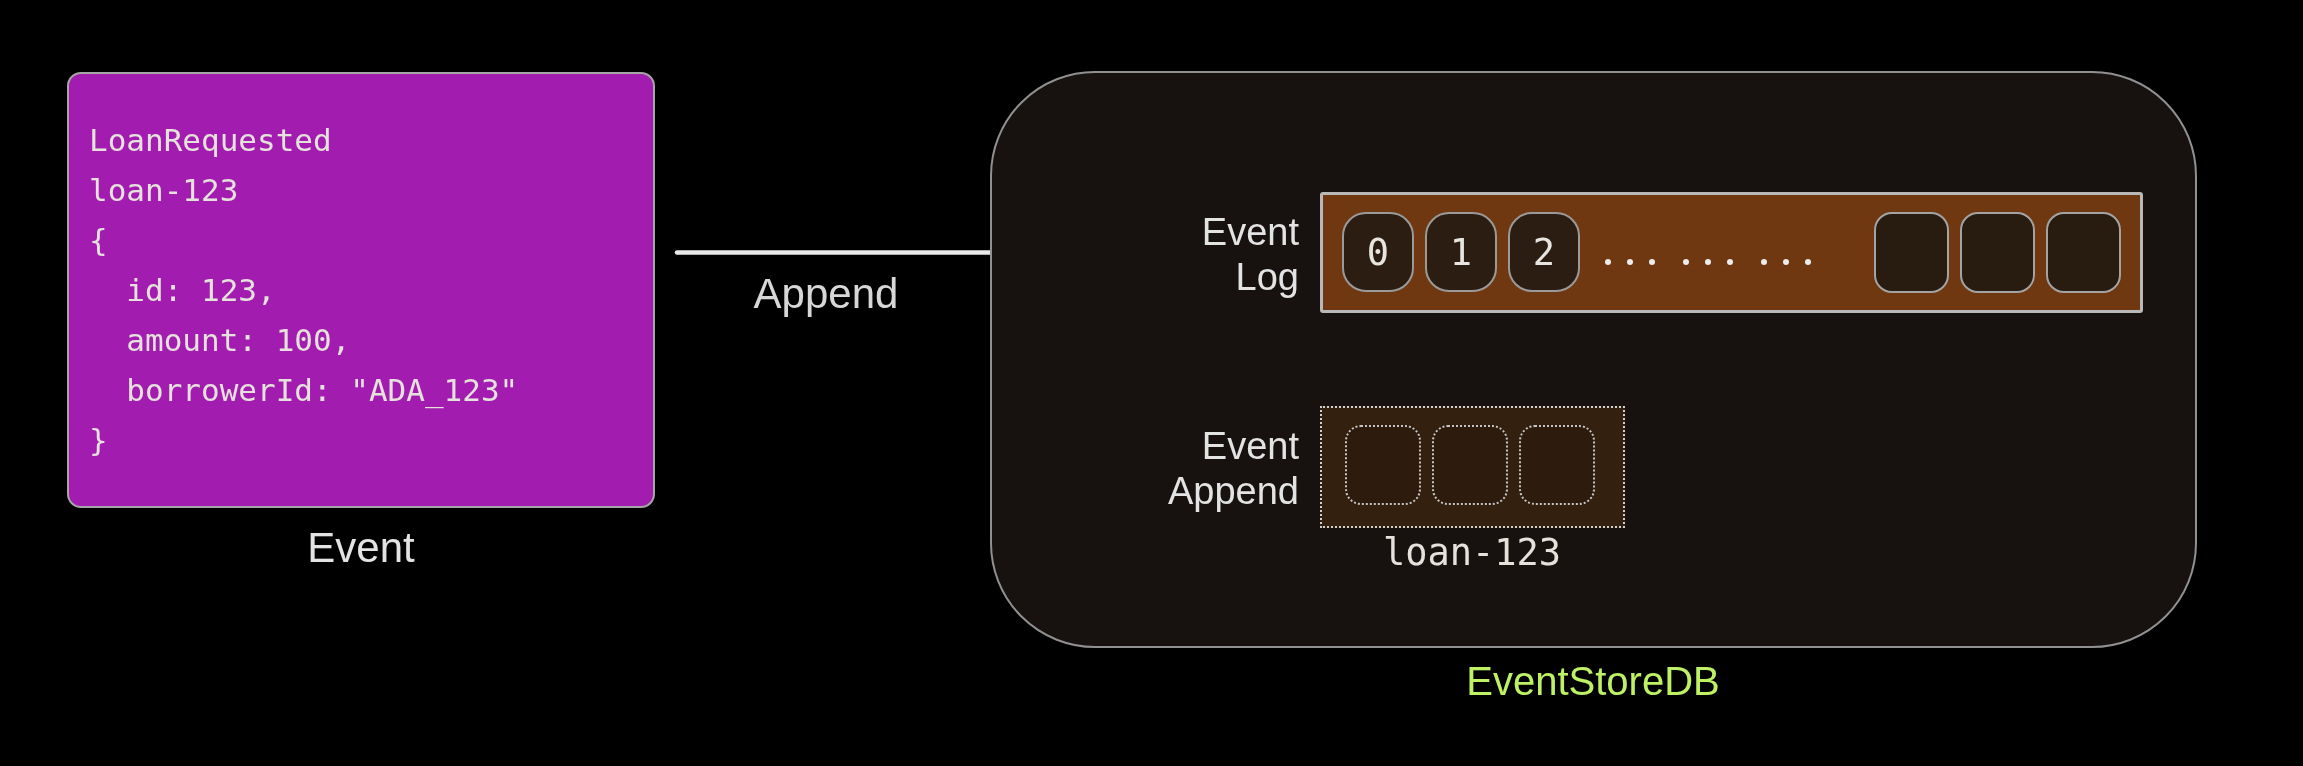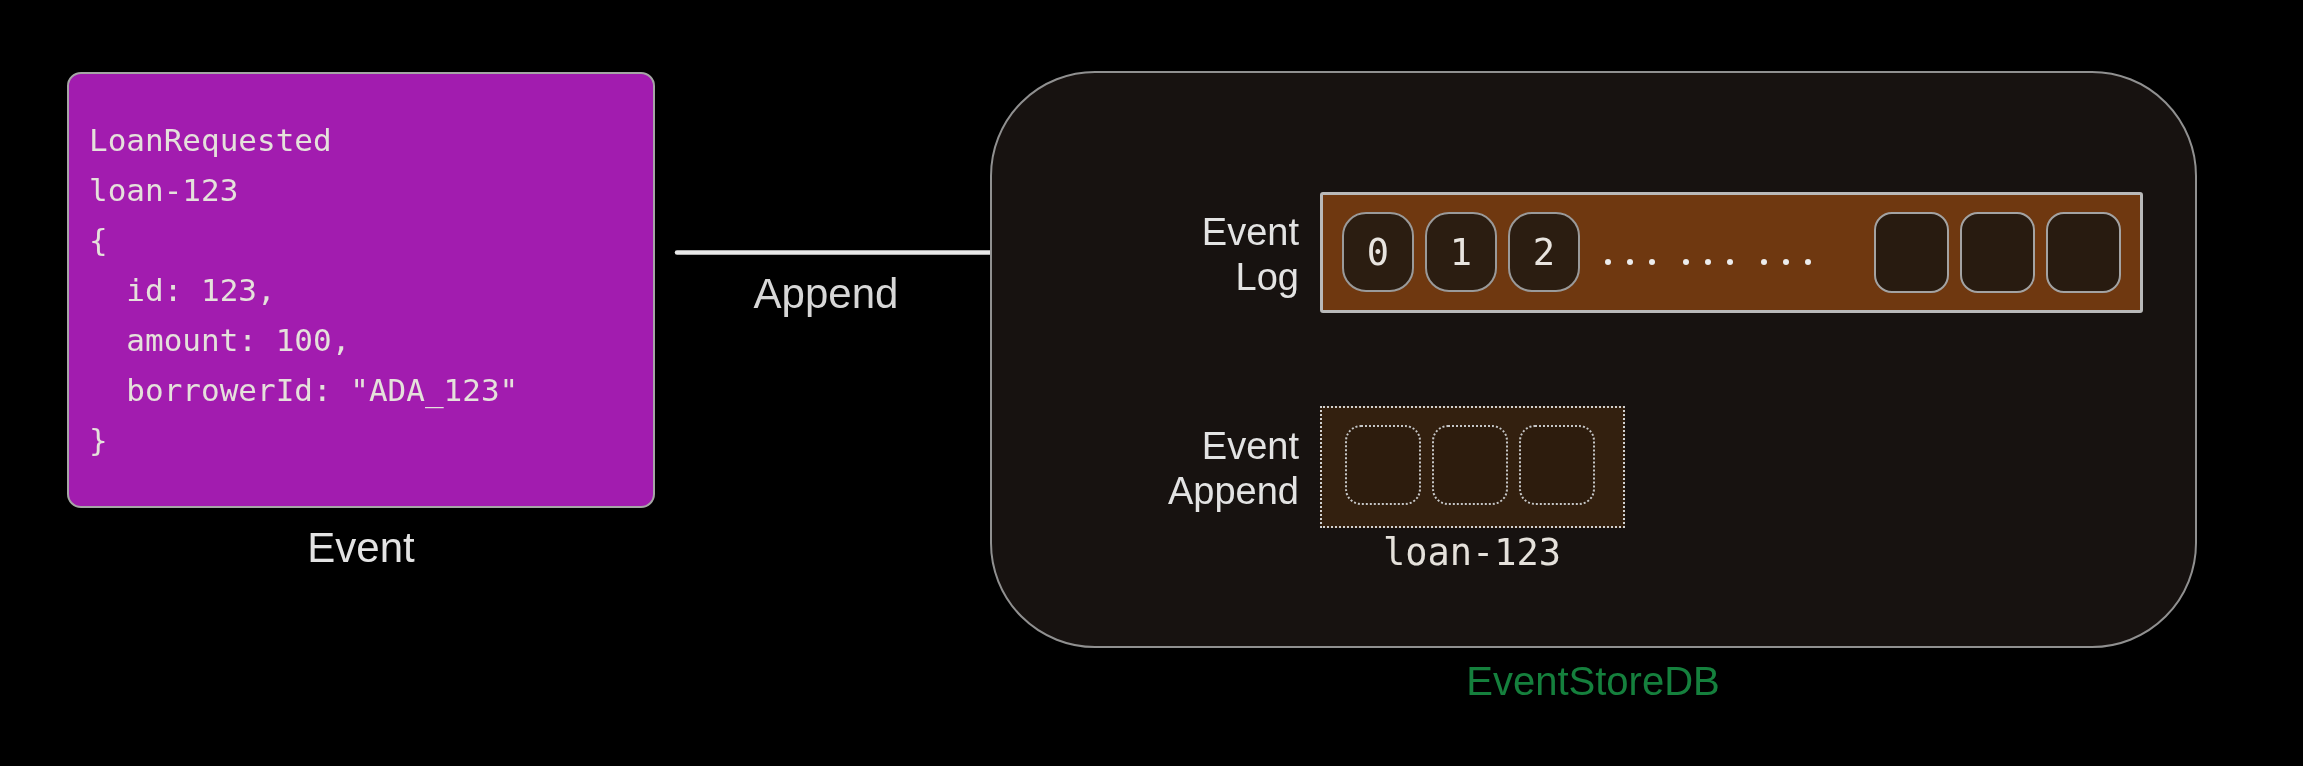"EventStoreDB" .store-caption { color: #15803d -> #bef264 }
